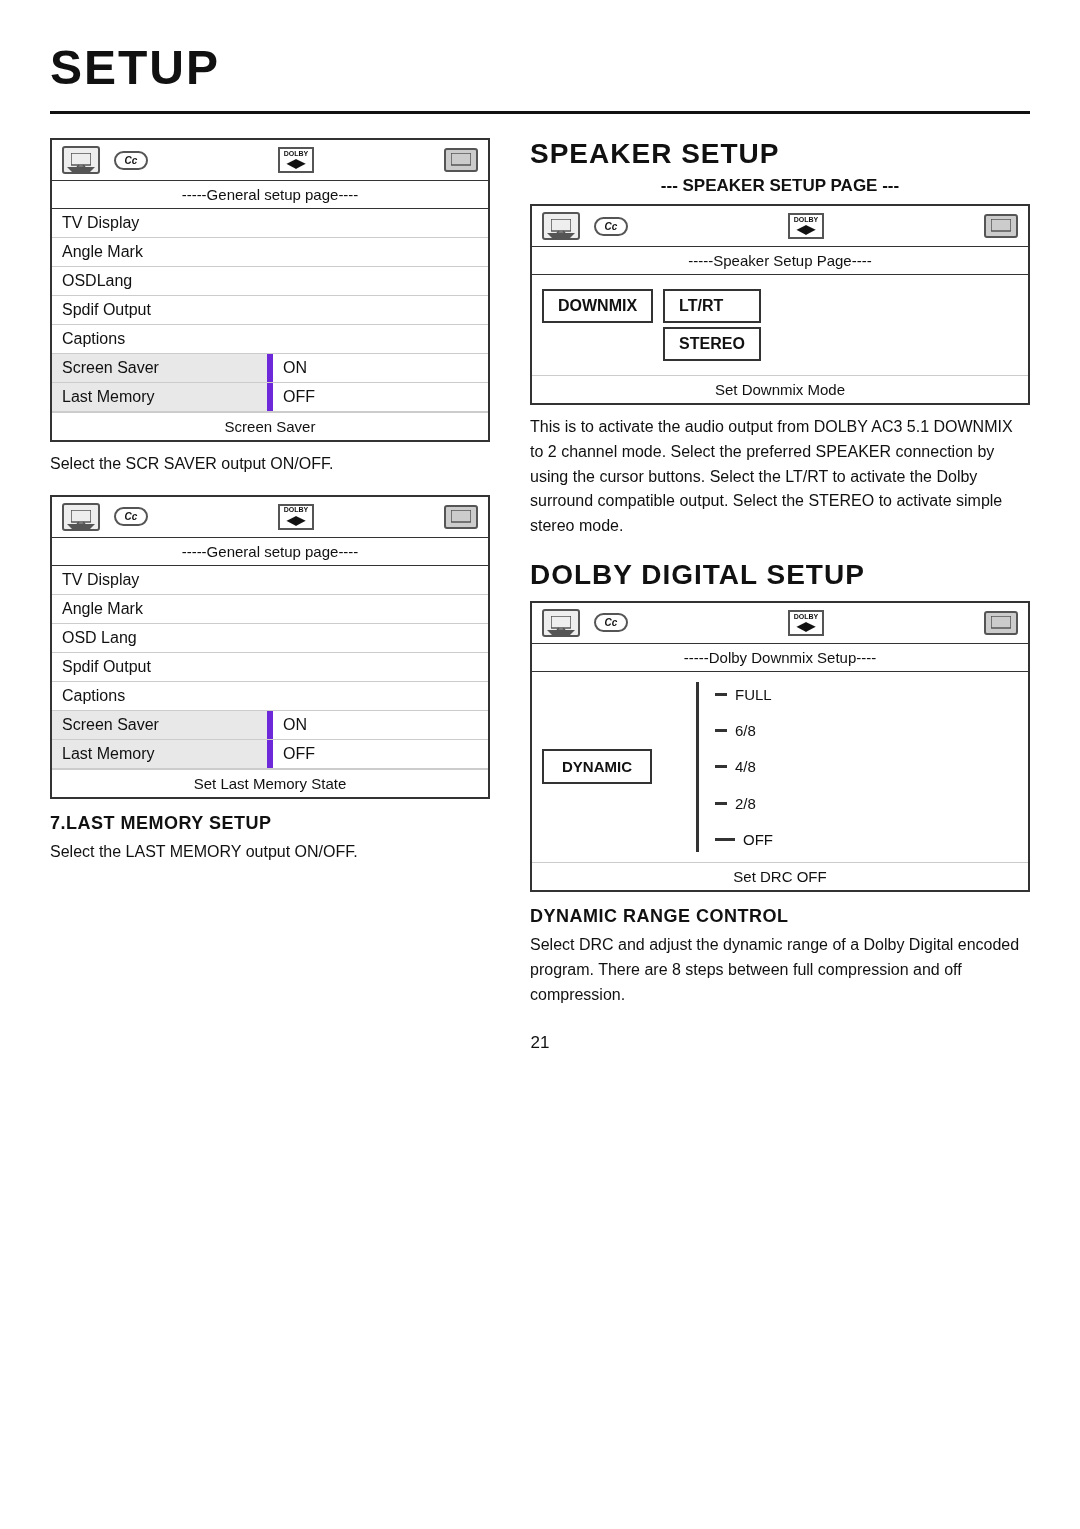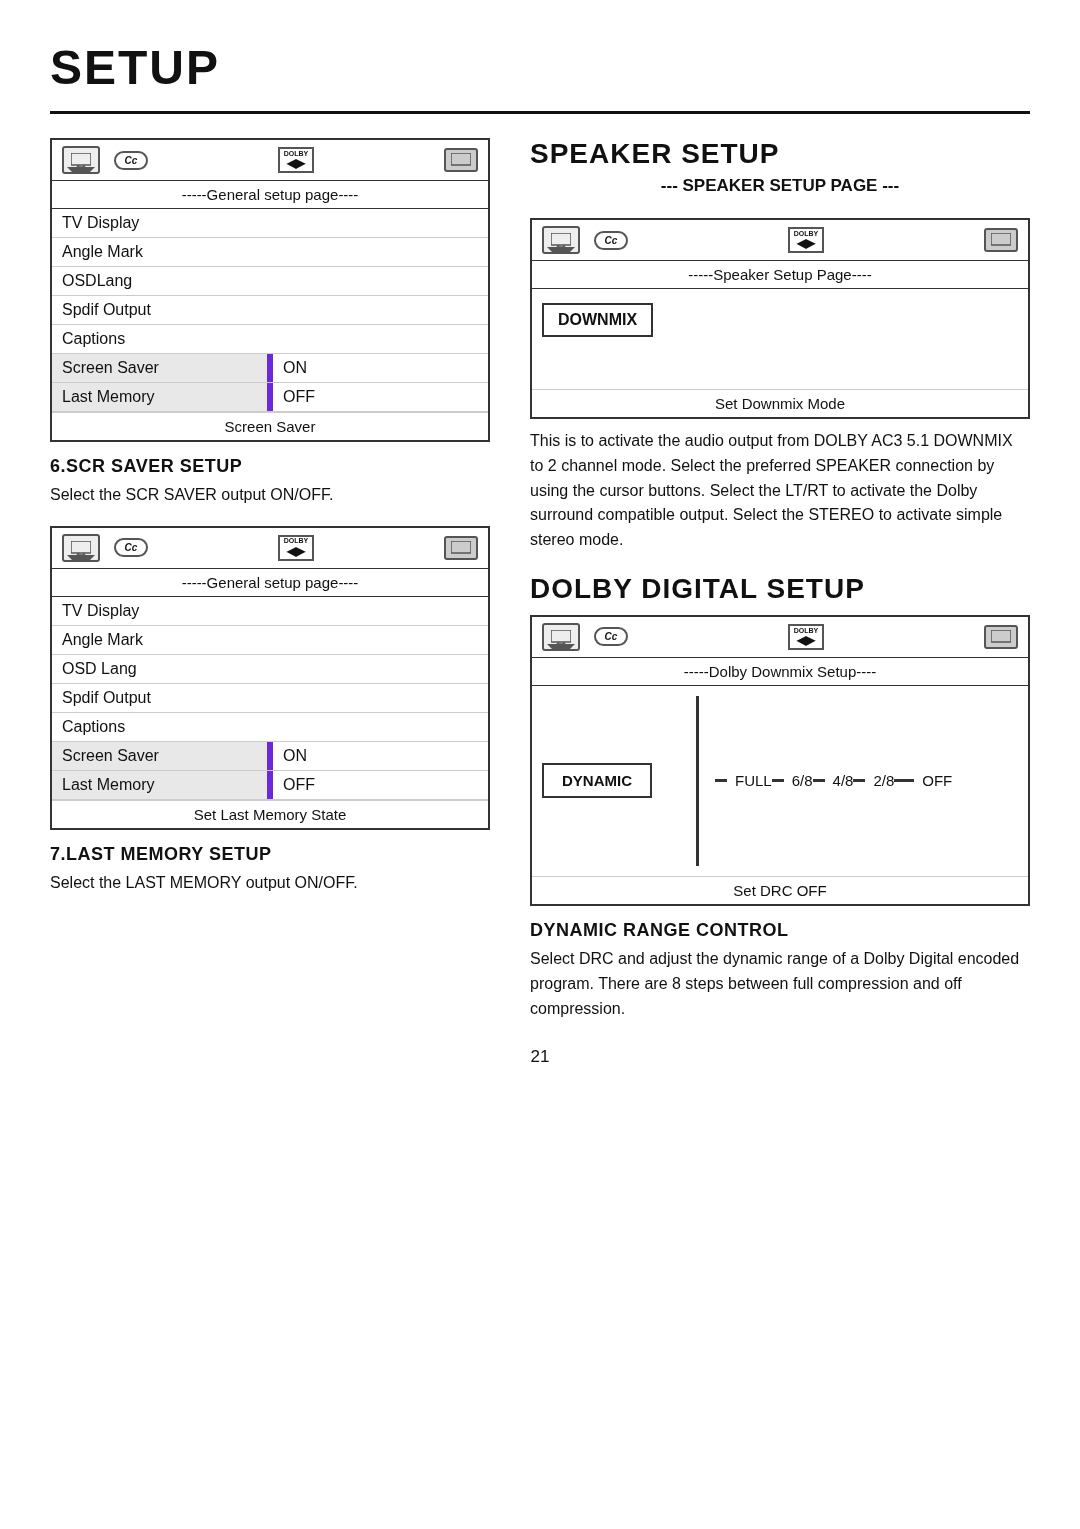"--- SPEAKER SETUP PAGE ---" .speaker-subtitle { margin-bottom: 22px -> 8px }
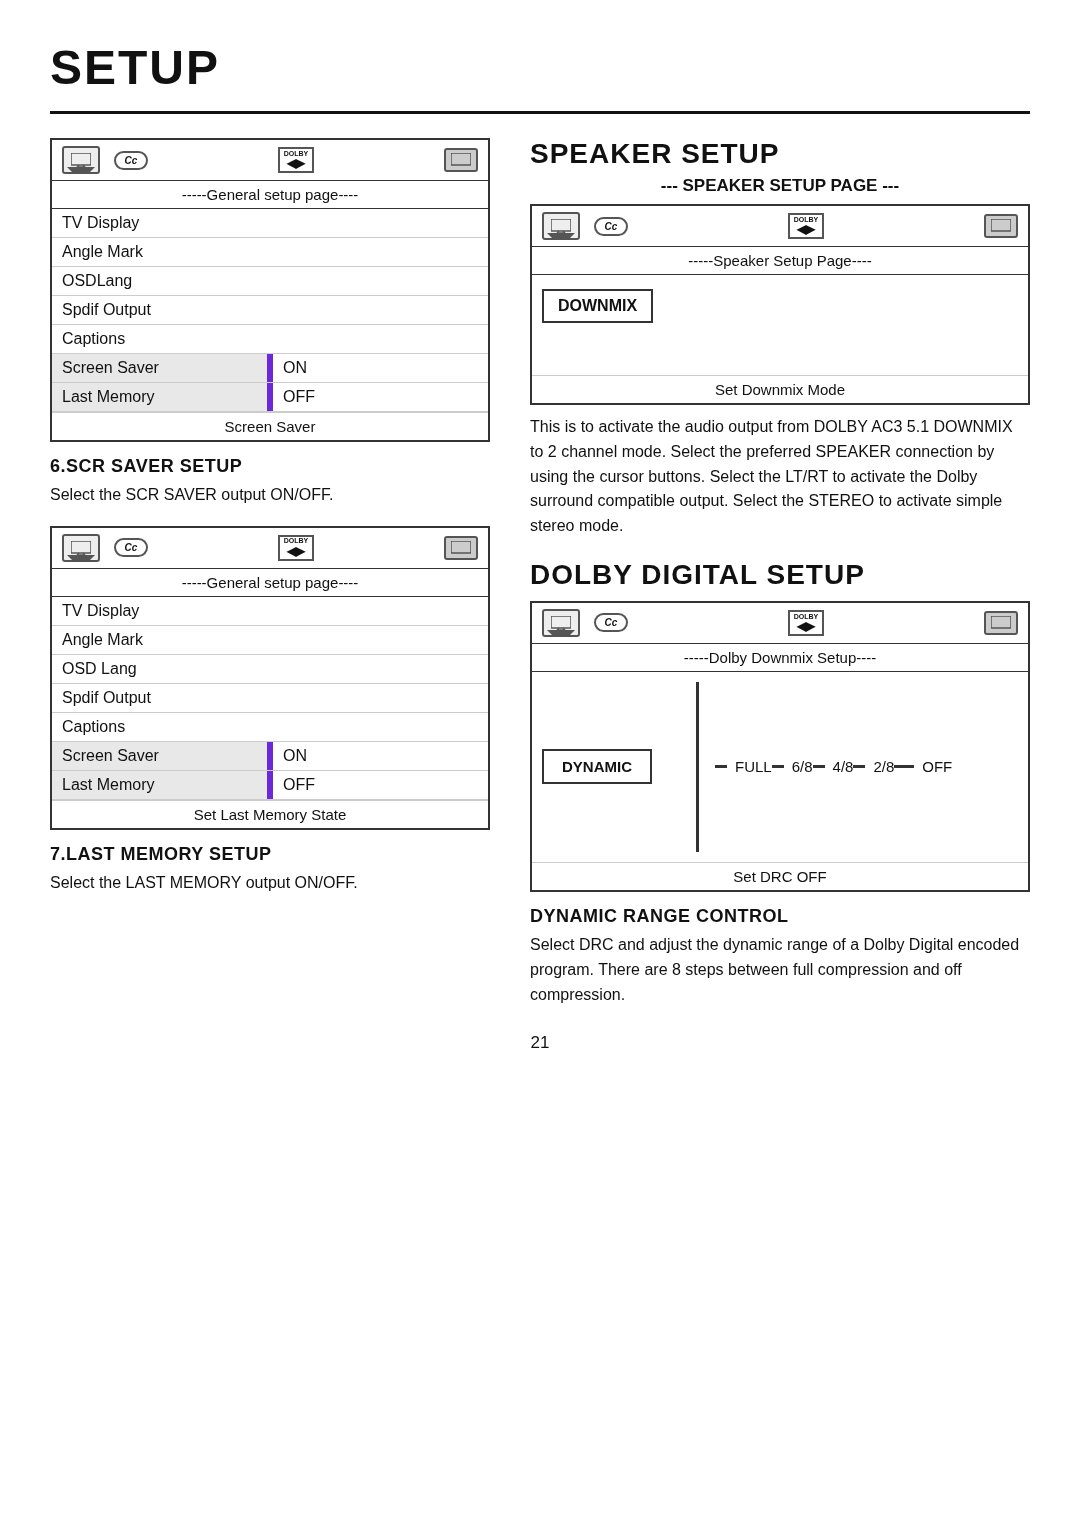"LT/RT" div.speaker-right { html: none -> <div> <div>LT/RT</div> <div>STEREO</div> </div> }
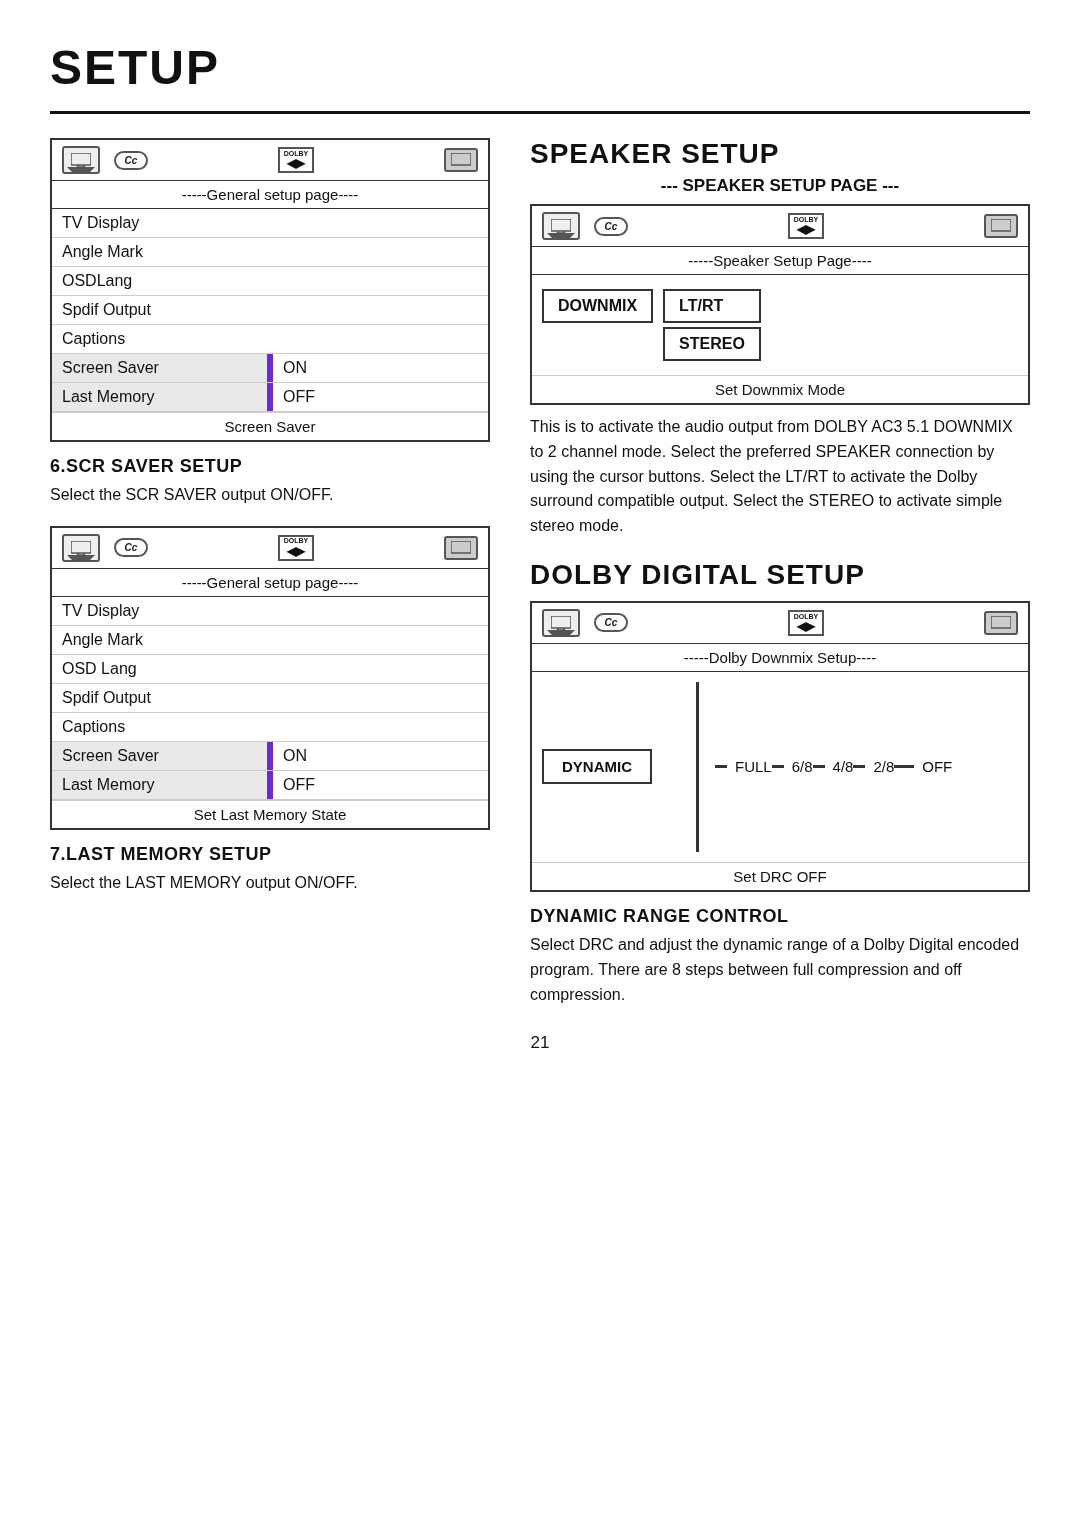"6.SCR SAVER SETUP" div.section-heading { html: <div>6.SCR SAVER SETUP</div> -> none }
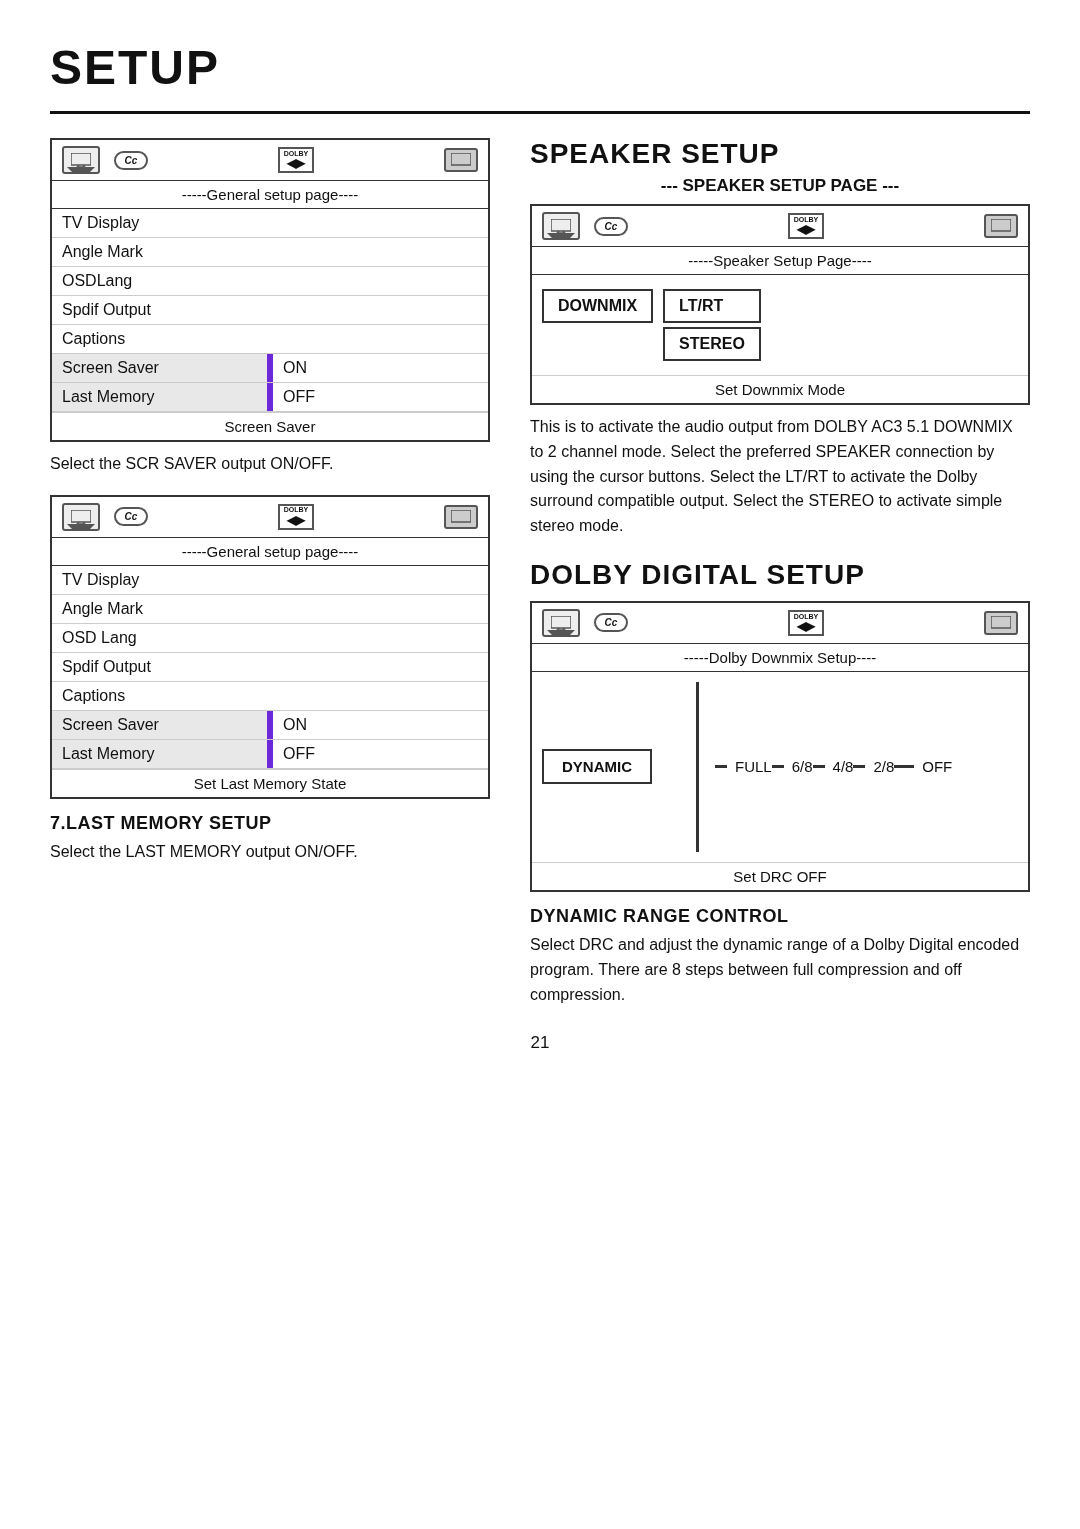"FULL" div.dolby-scale { flex-direction: row -> column }
